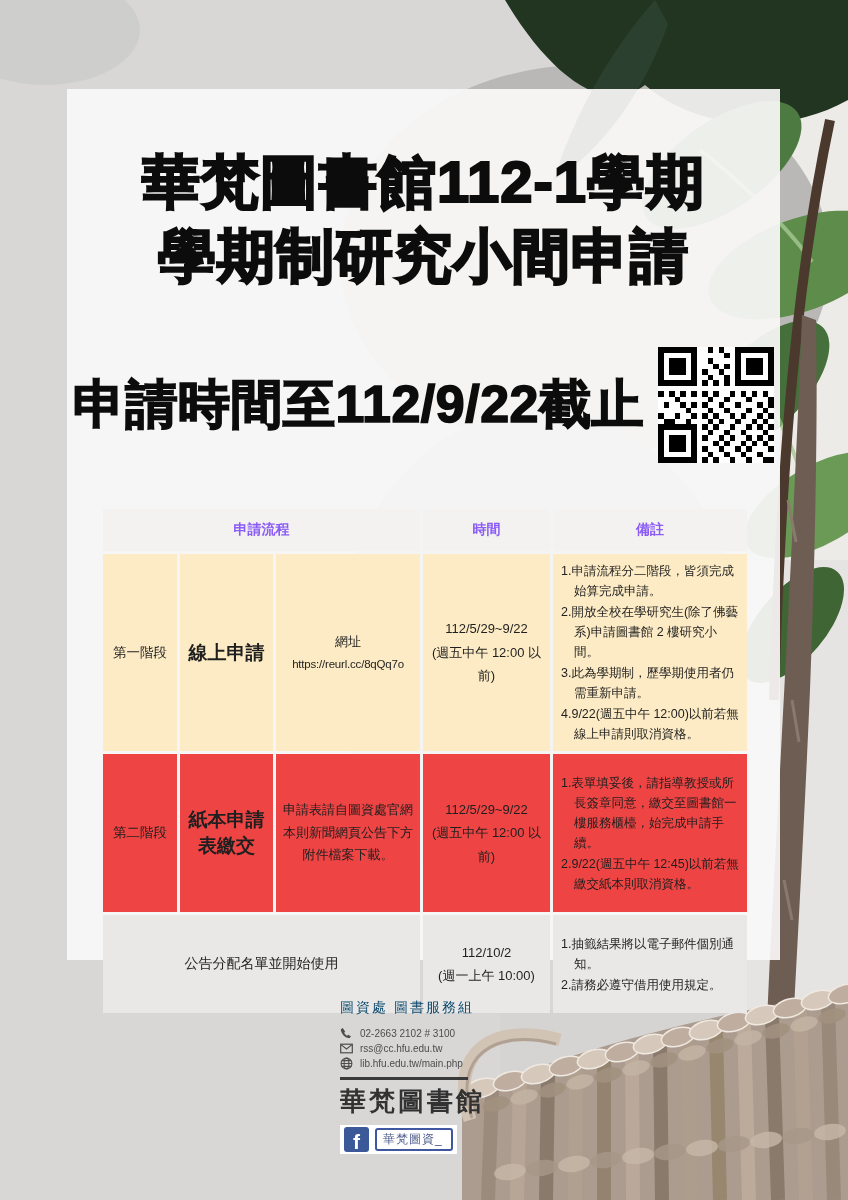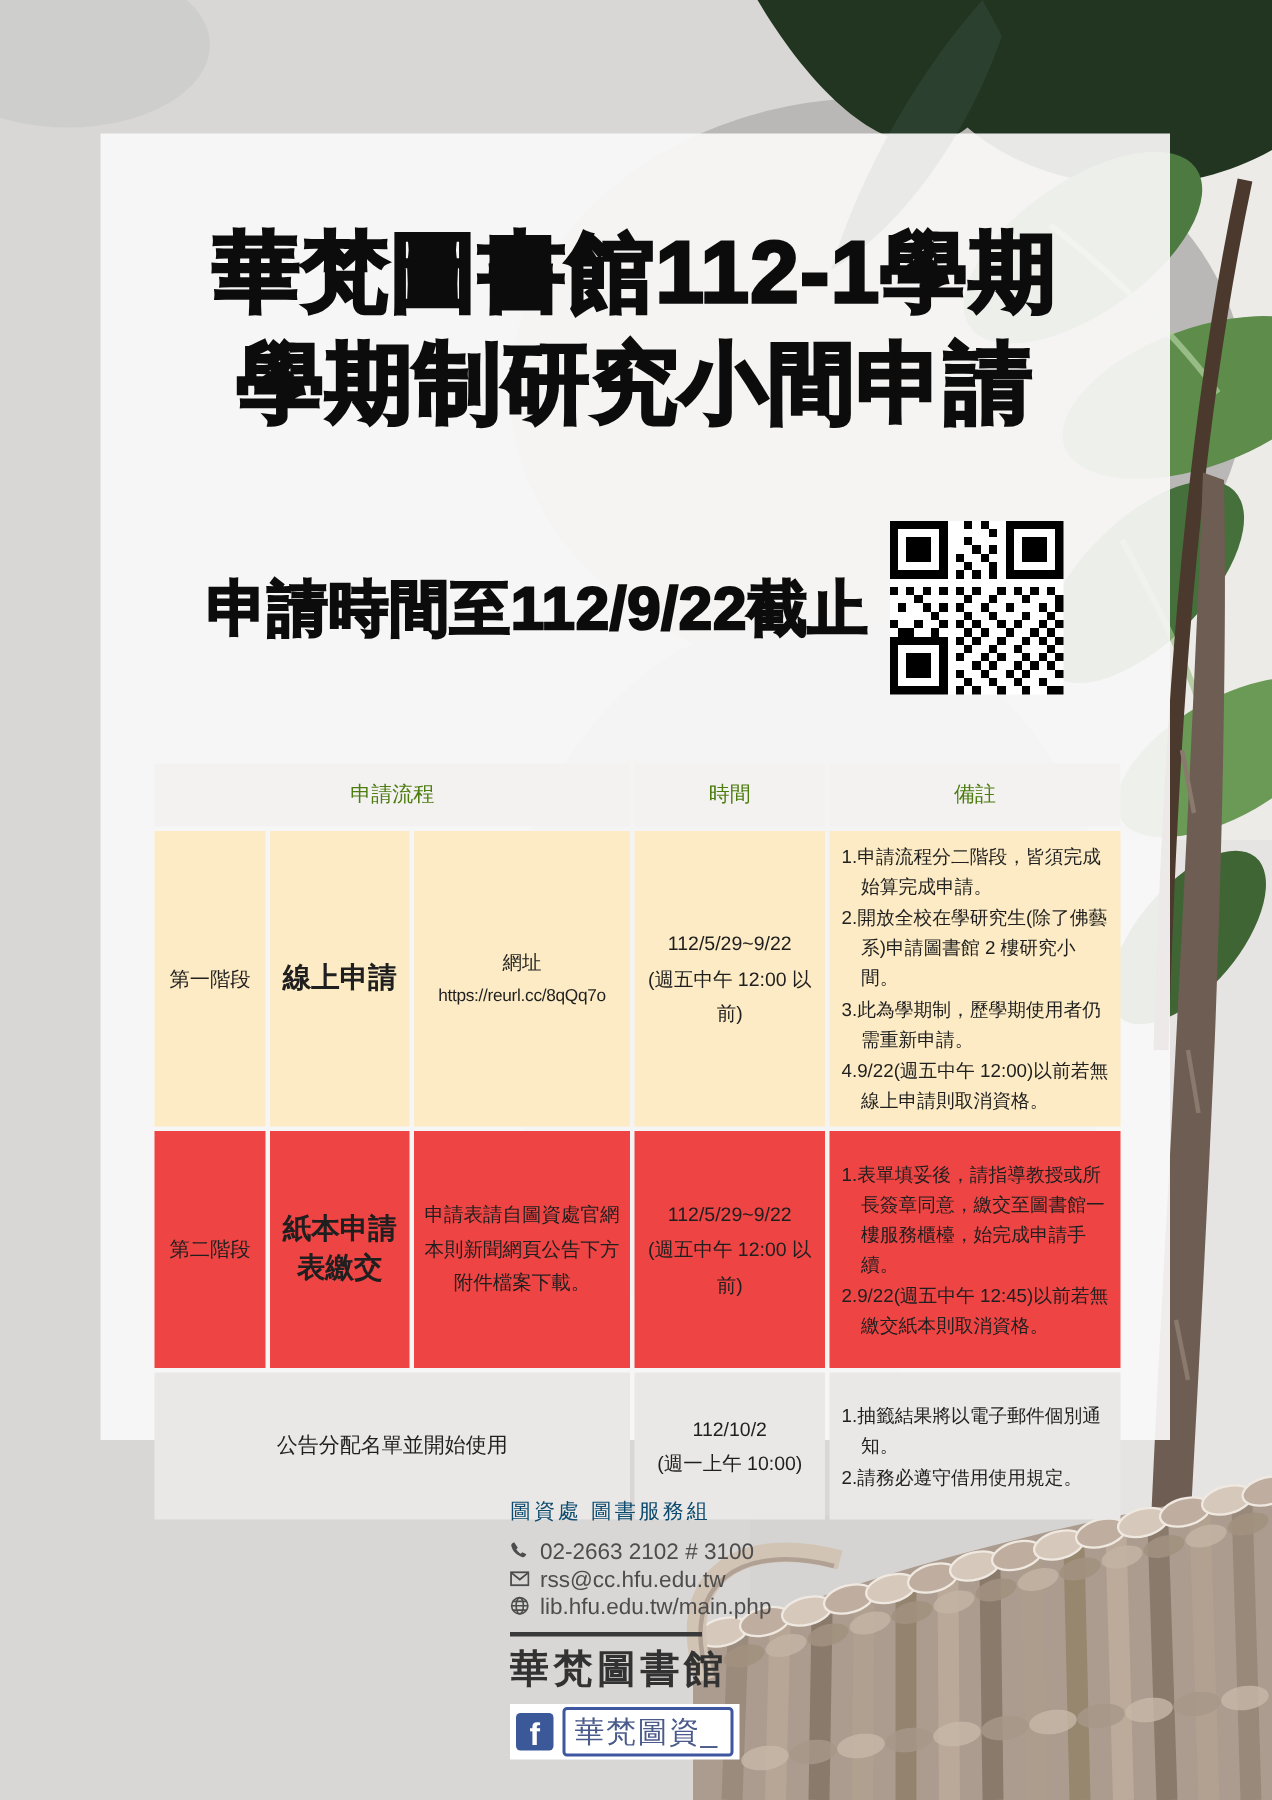"申請時間至112/9/22截止" .deadline { font-size: 40px -> 52px }
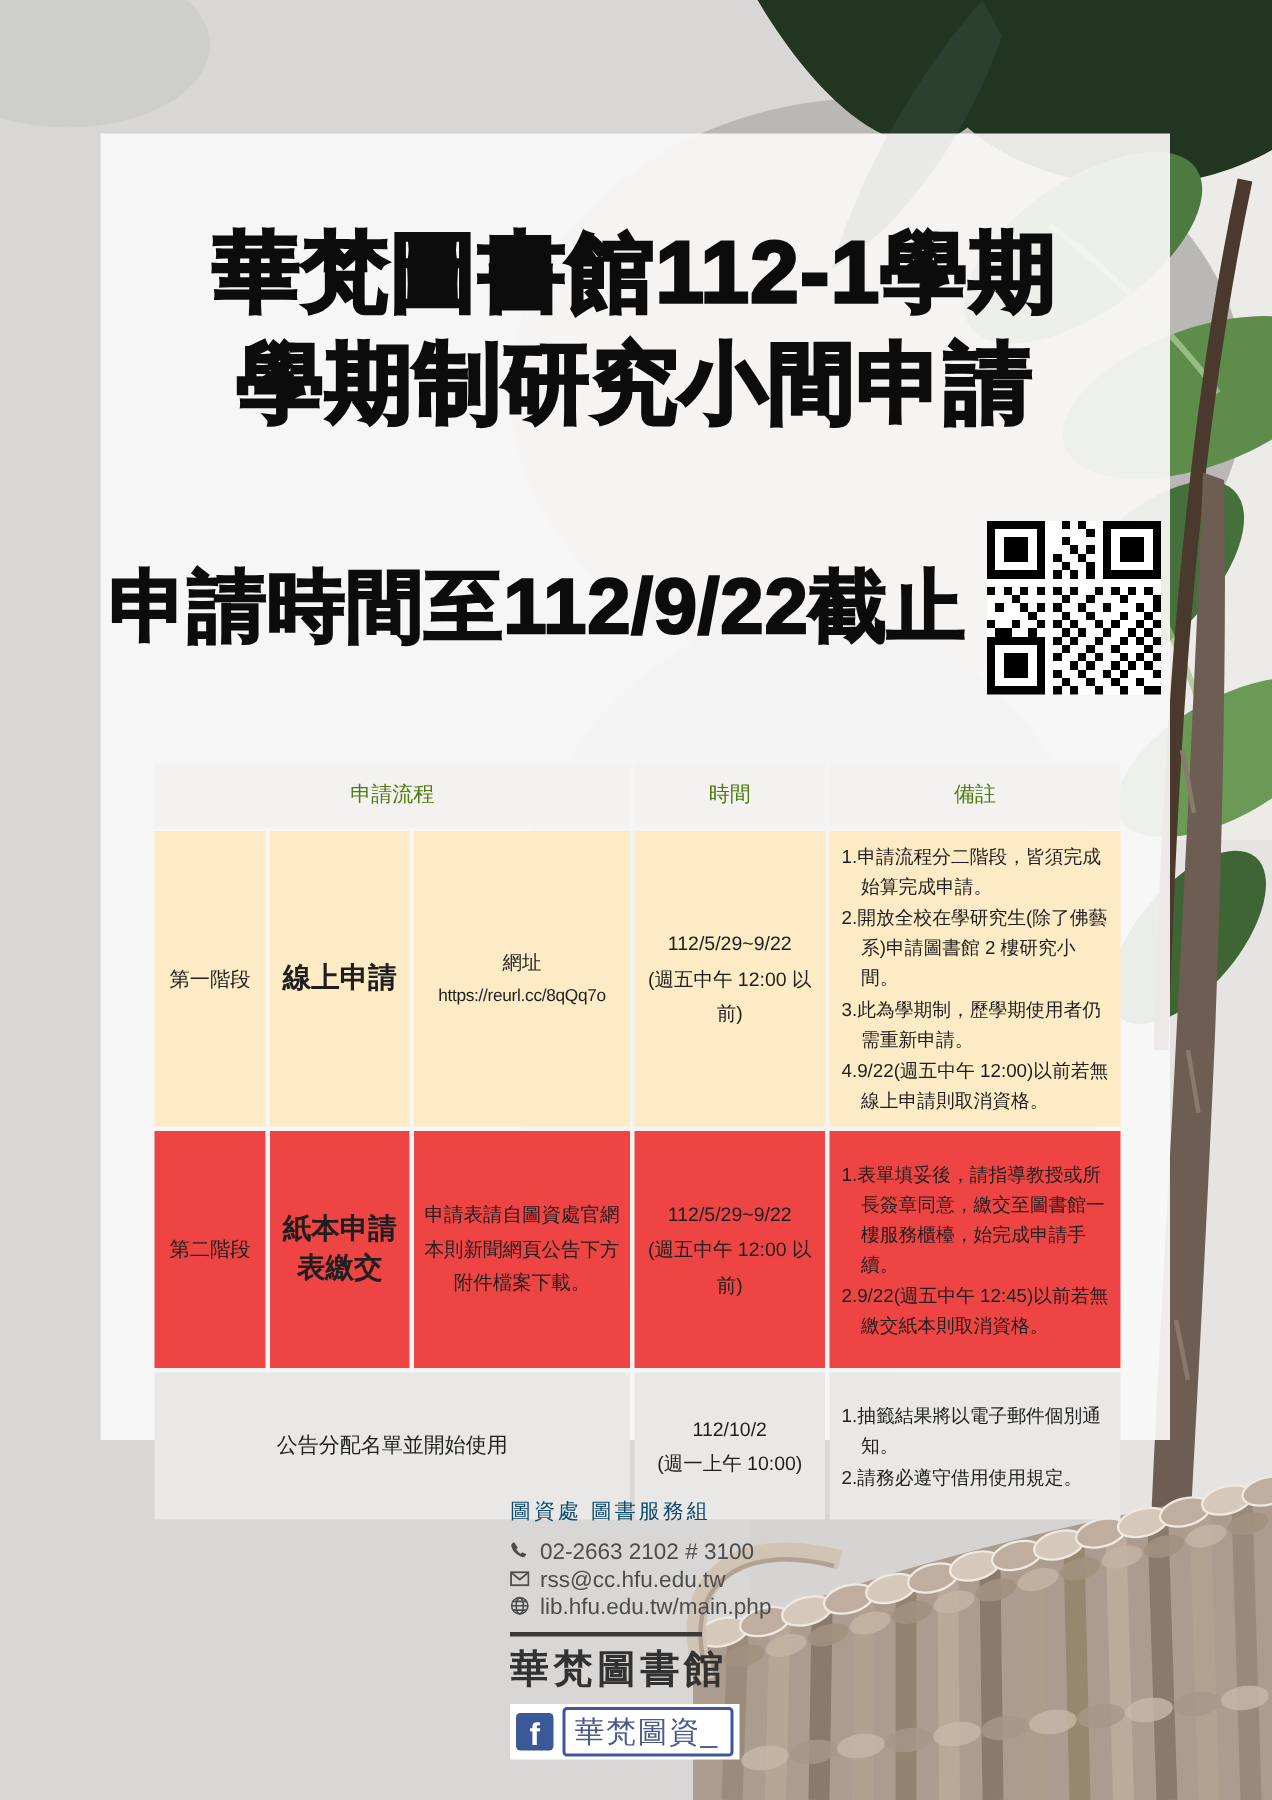"申請流程" thead th { color: #4d7c0f -> #8b5cf6; font-weight: 400 -> 700 }
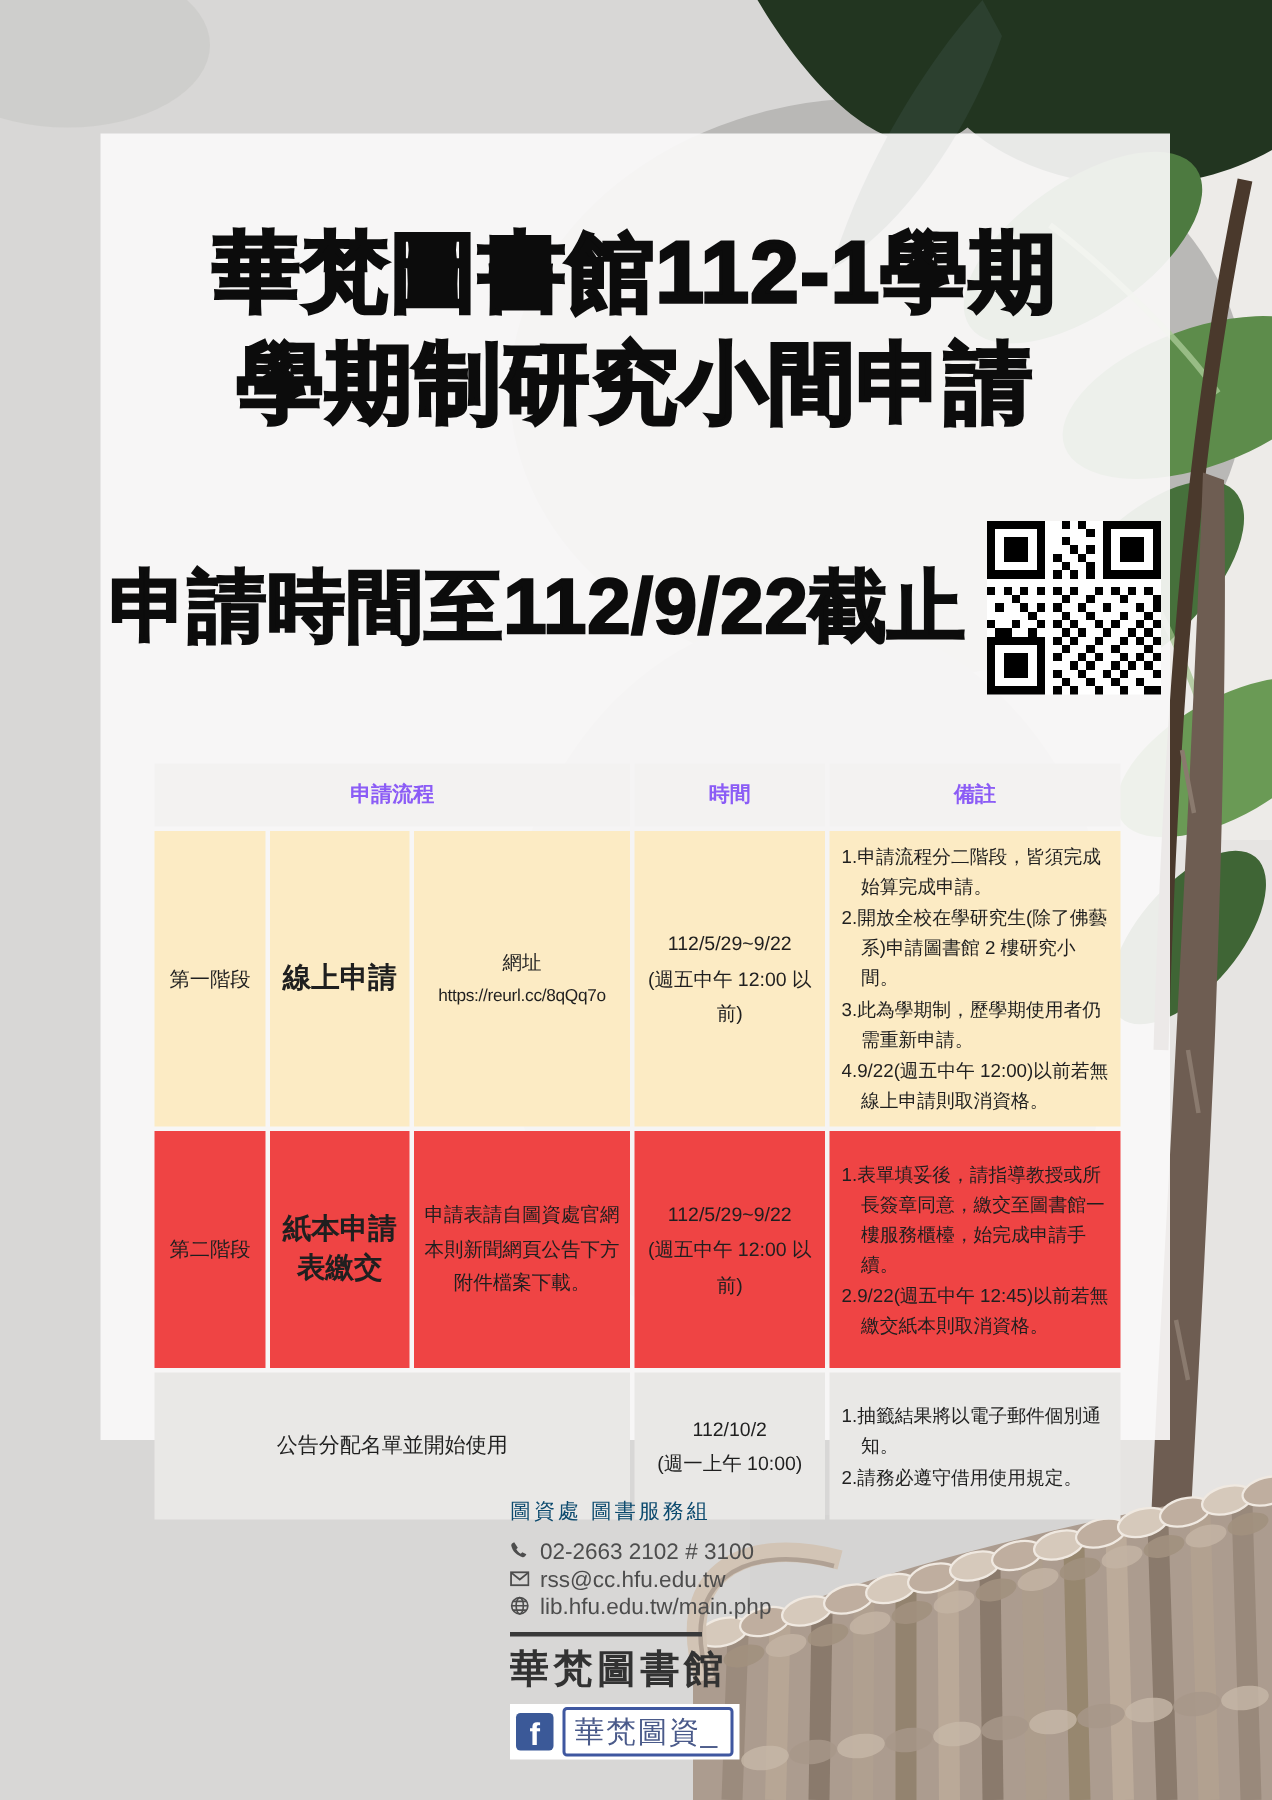"02-2663 2102 # 3100" .cline { align-items: none -> center; font-size: 15px -> 10px }
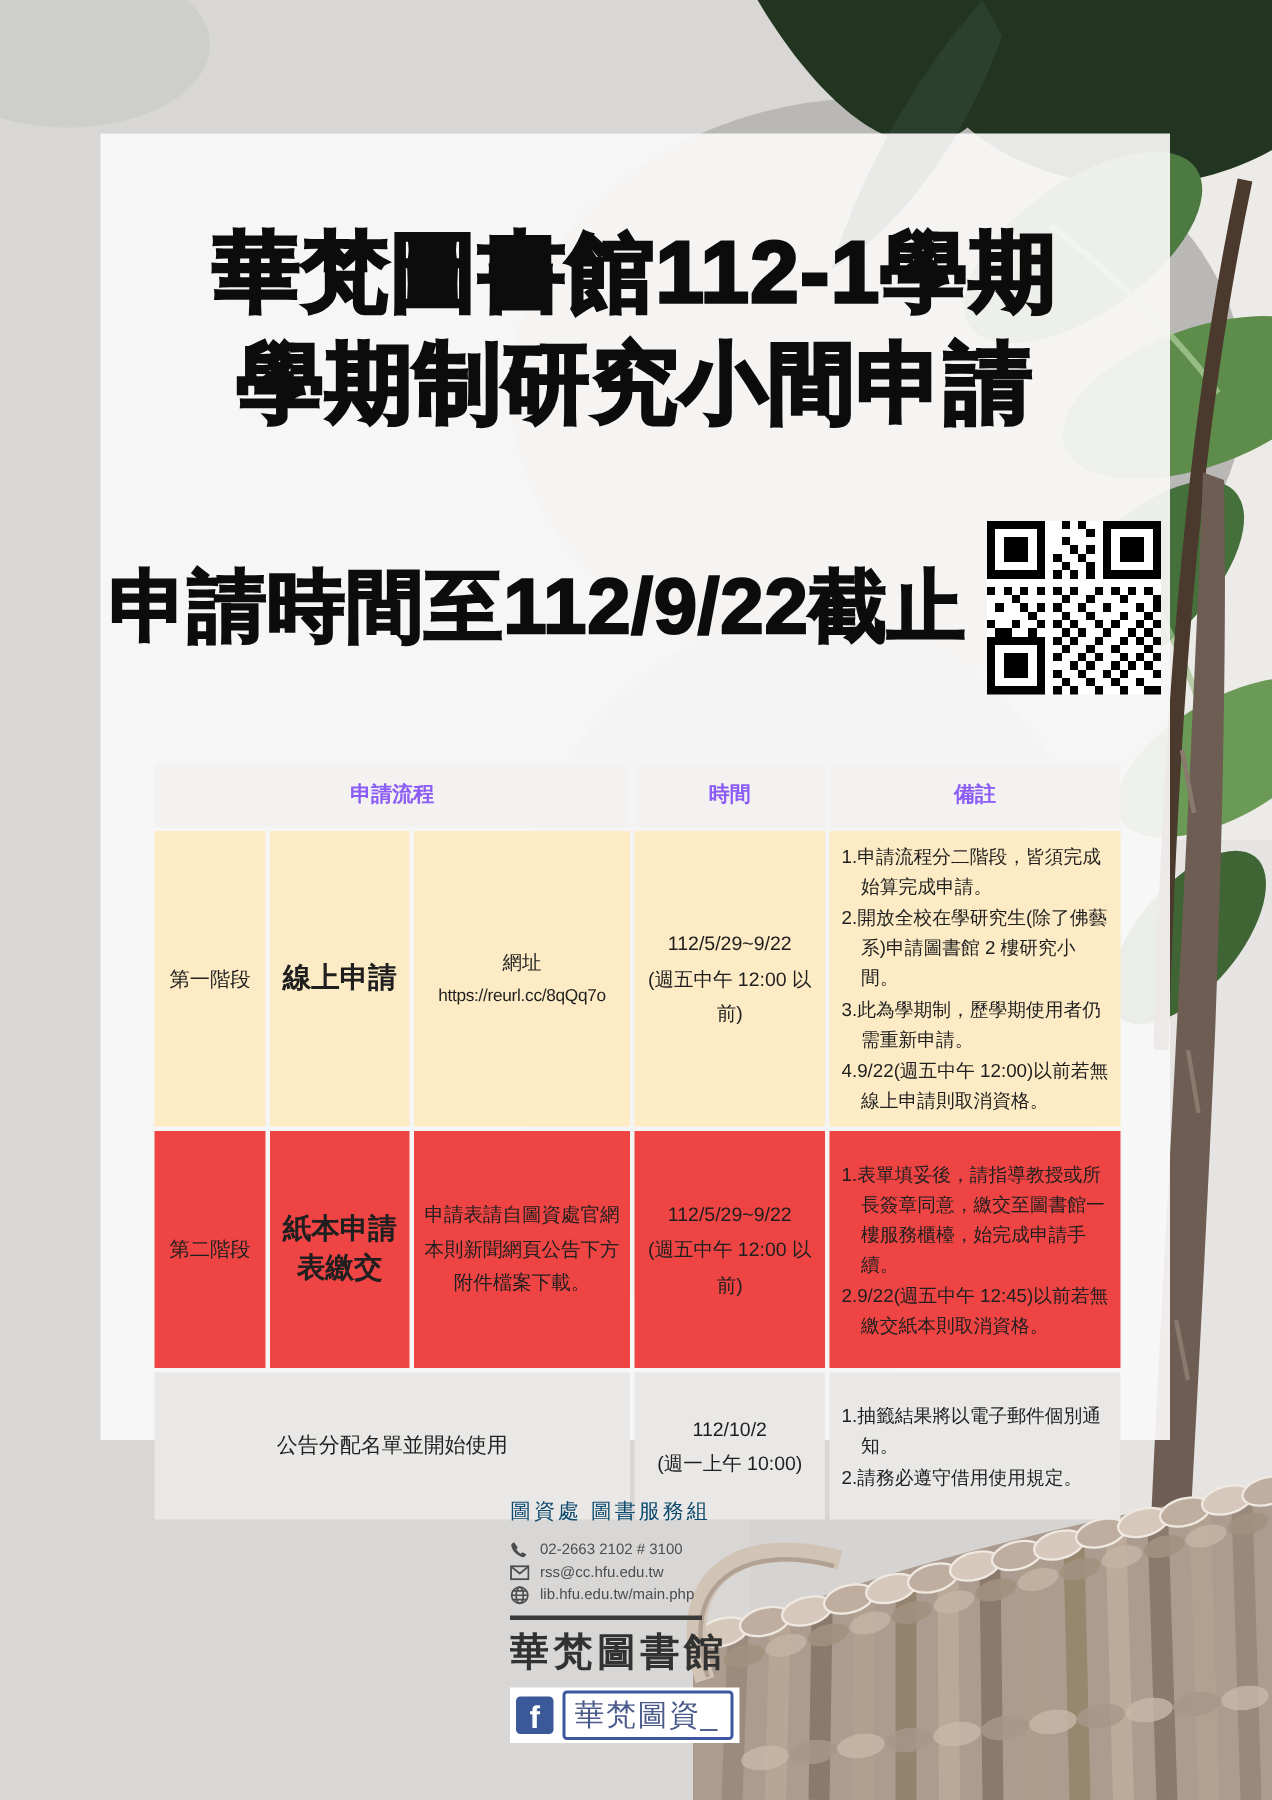"華梵圖資_" .fbbox { font-size: 20px -> 12px }
